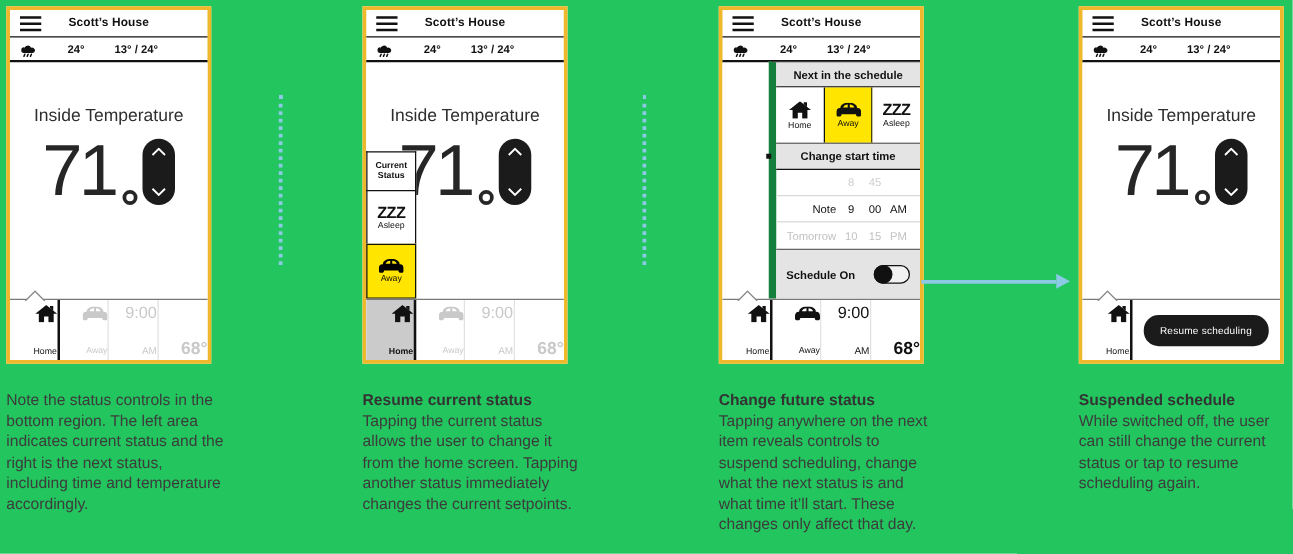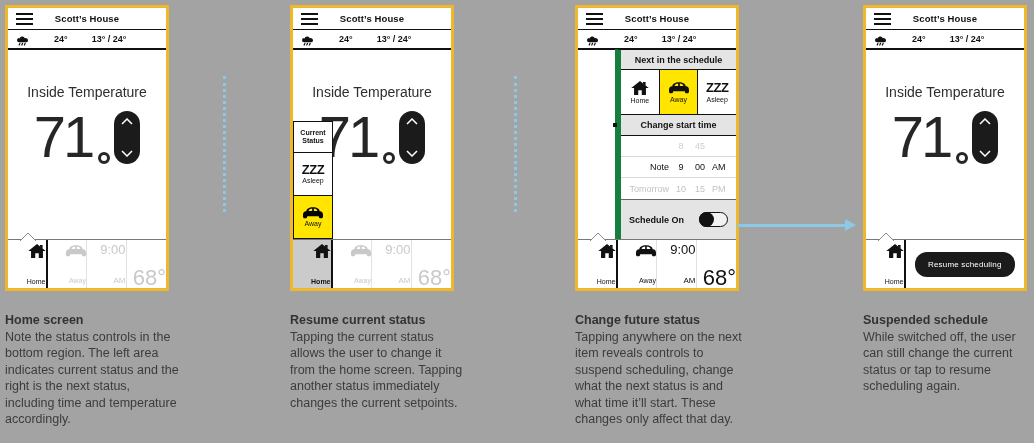"Scott’s House" .canvas { background: #a3a3a3 -> #22c55e }
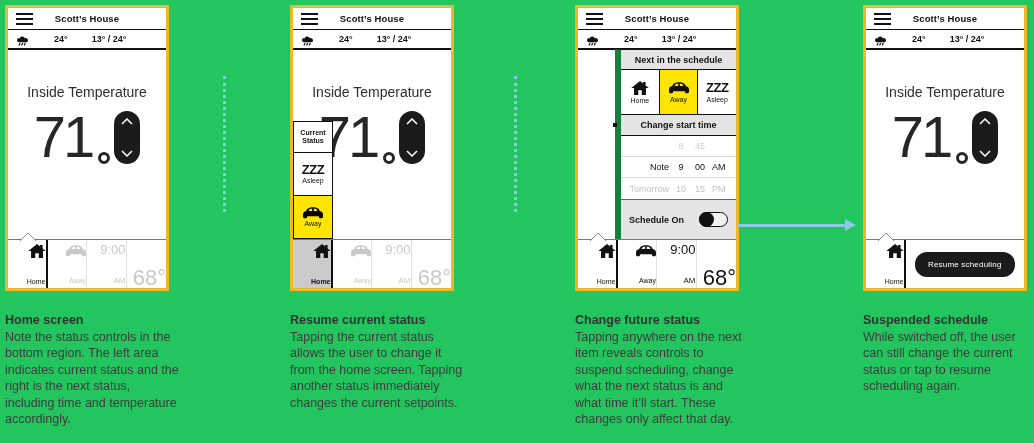"68°" .temp-next { font-size: 22px -> 14px; font-weight: 400 -> 700 }
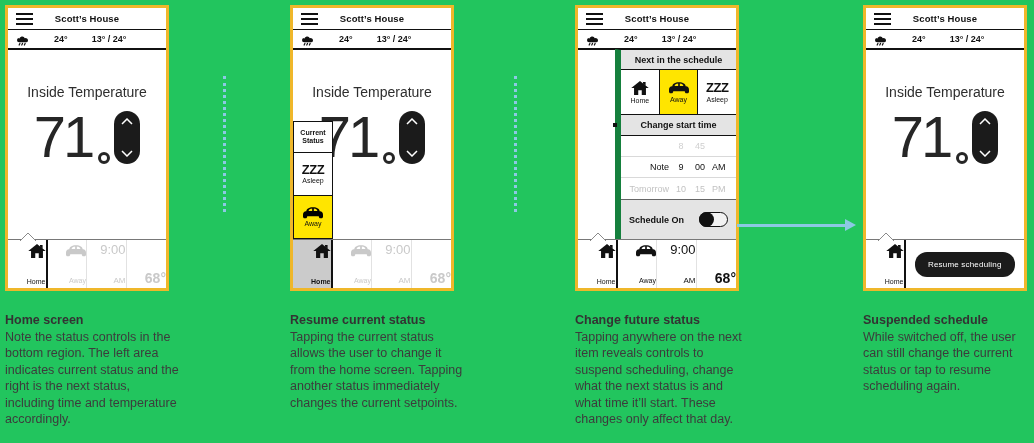"Home screen" div.cap-title { html: <div>Home screen</div> -> none }
